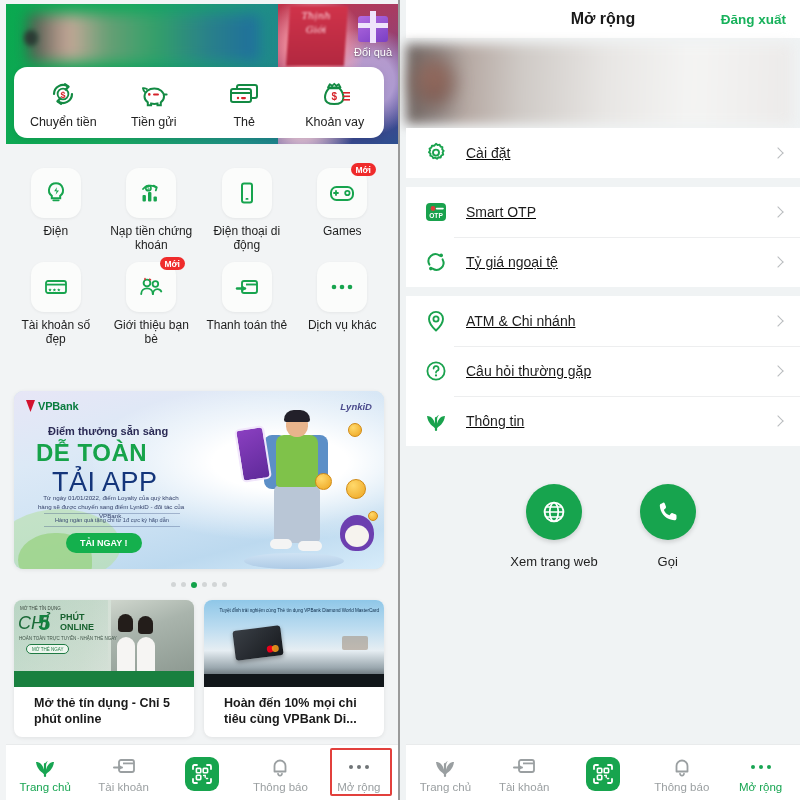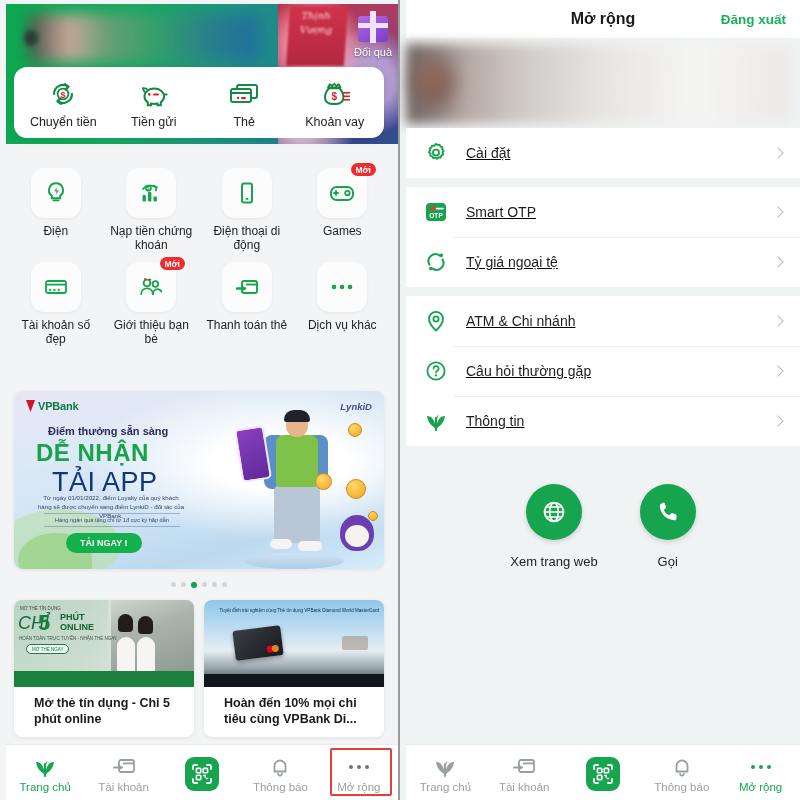"Thịnh Vượng" div.hero-script { text: Vượng -> Giới }
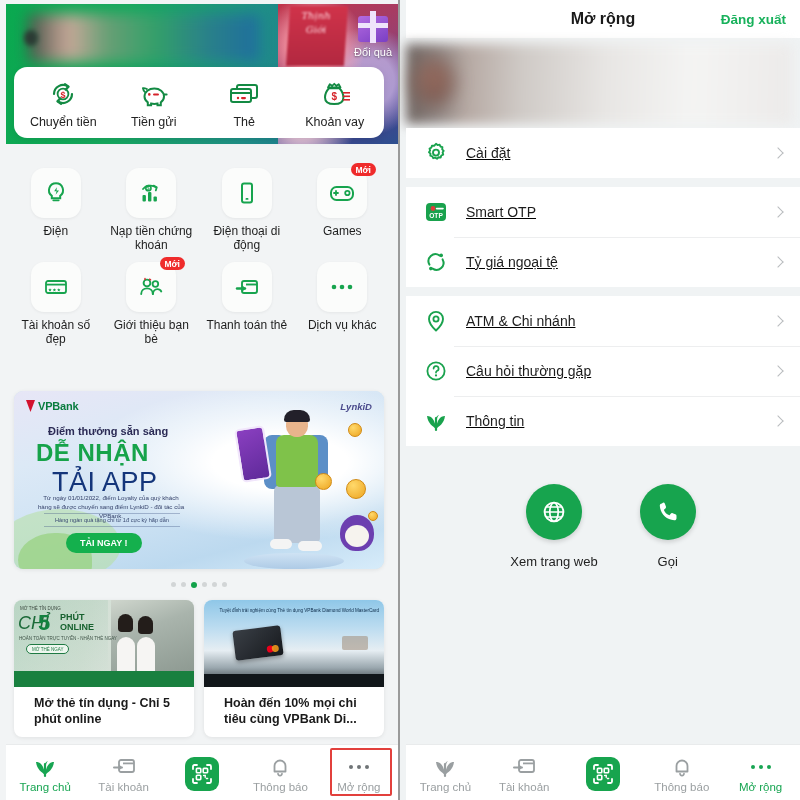"DỄ NHẬN" div.bn-l2 { text: NHẬN -> TOÀN }
